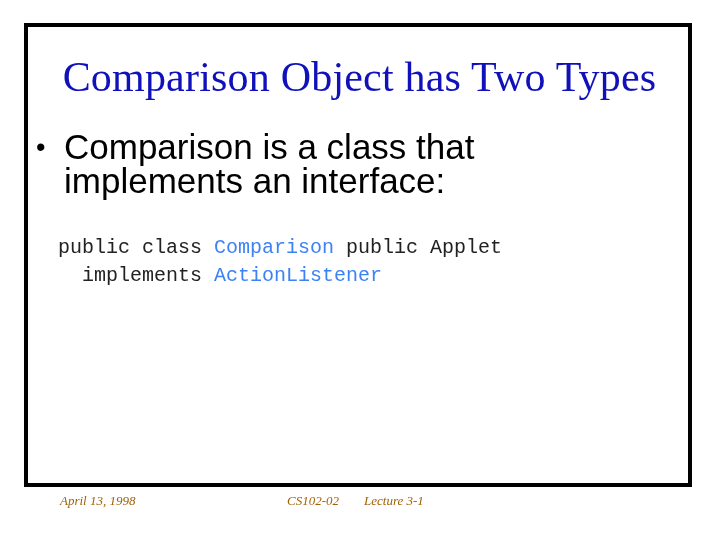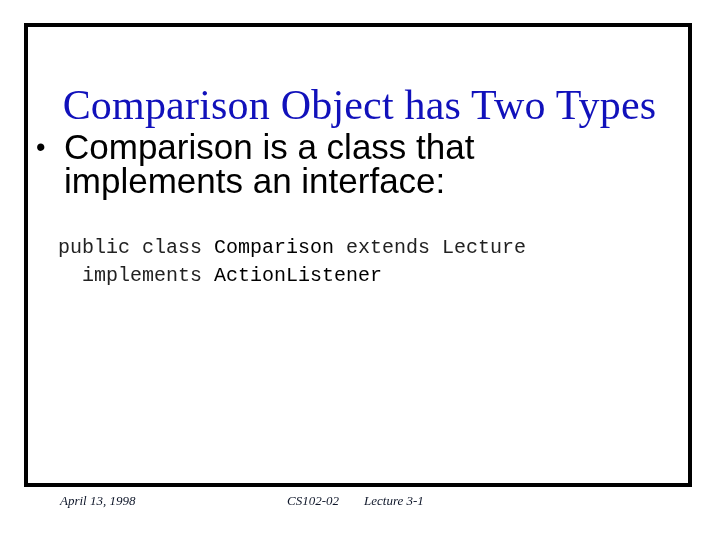"Comparison Object has Two Types" #slide-title { top: 80px -> 52px }
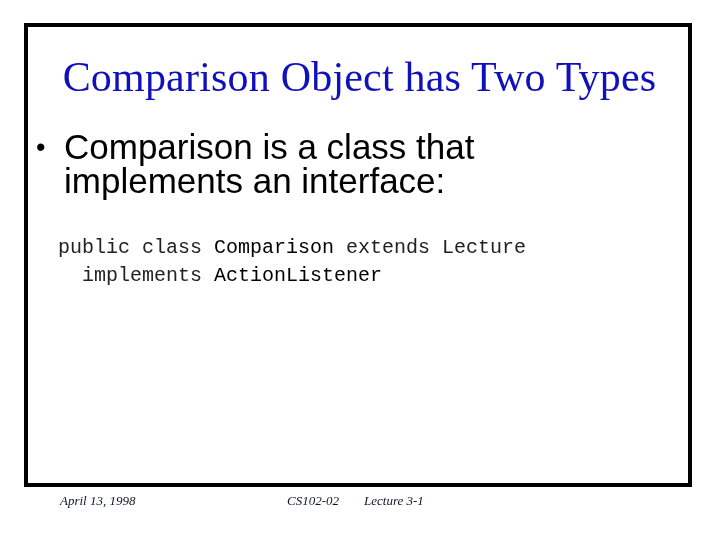"Comparison" .code-hl { color: #000000 -> #3b82f6 }
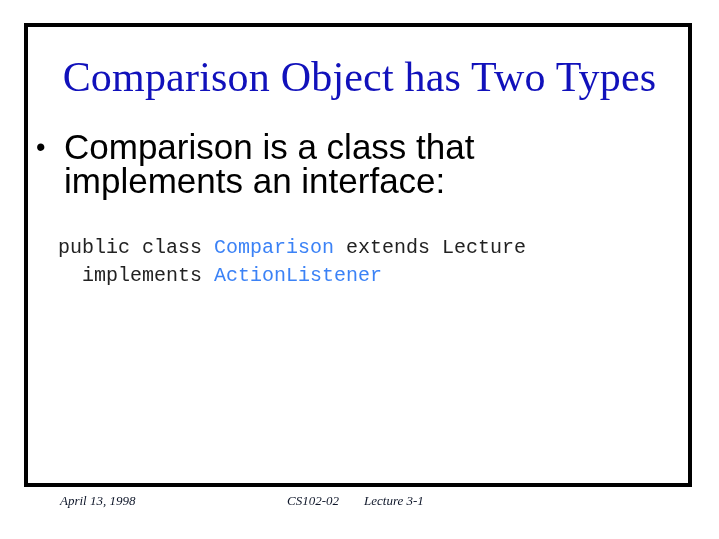"extends Lecture" span { text: extends Lecture -> public Applet }
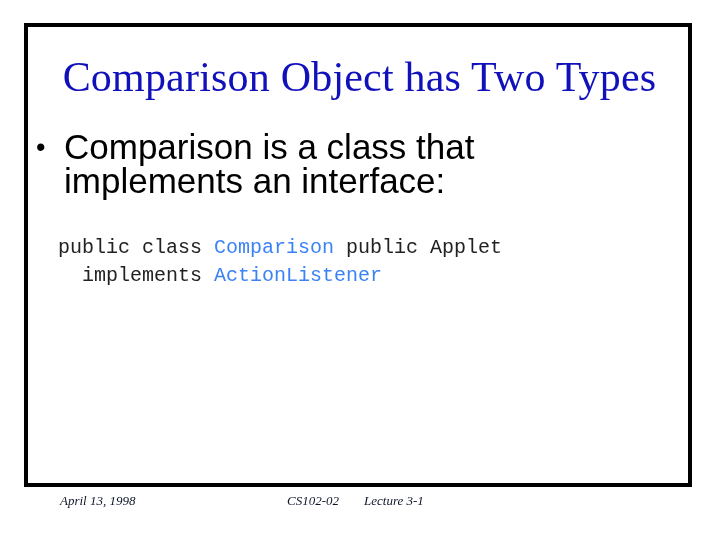"April 13, 1998" #footer { color: #0f172a -> #a16207 }
